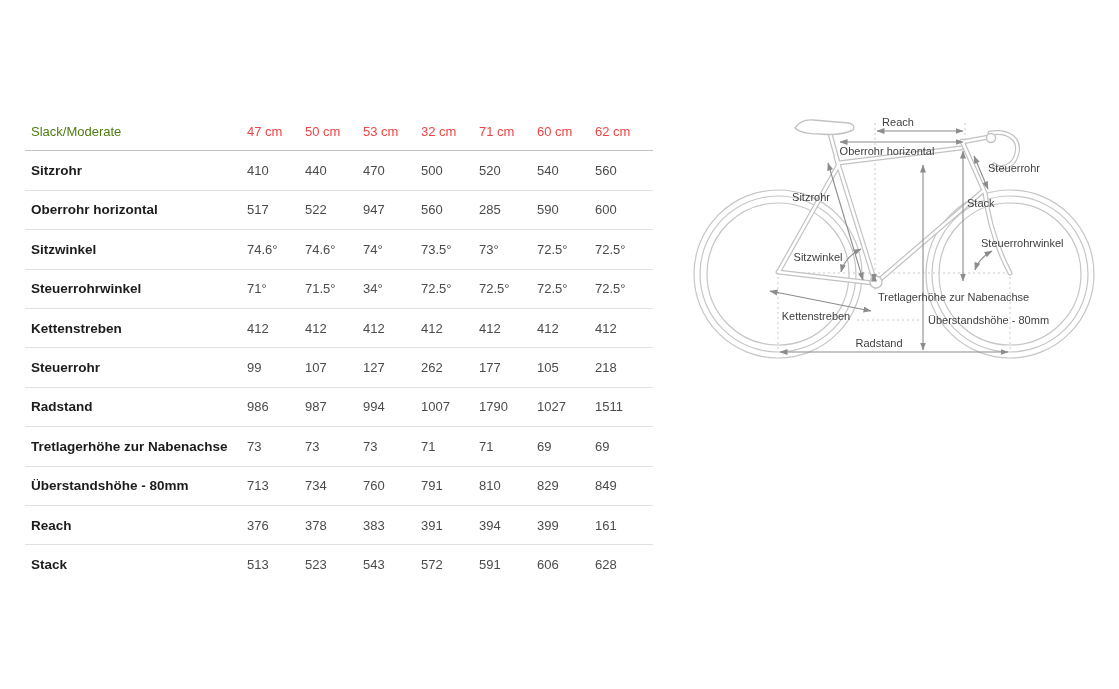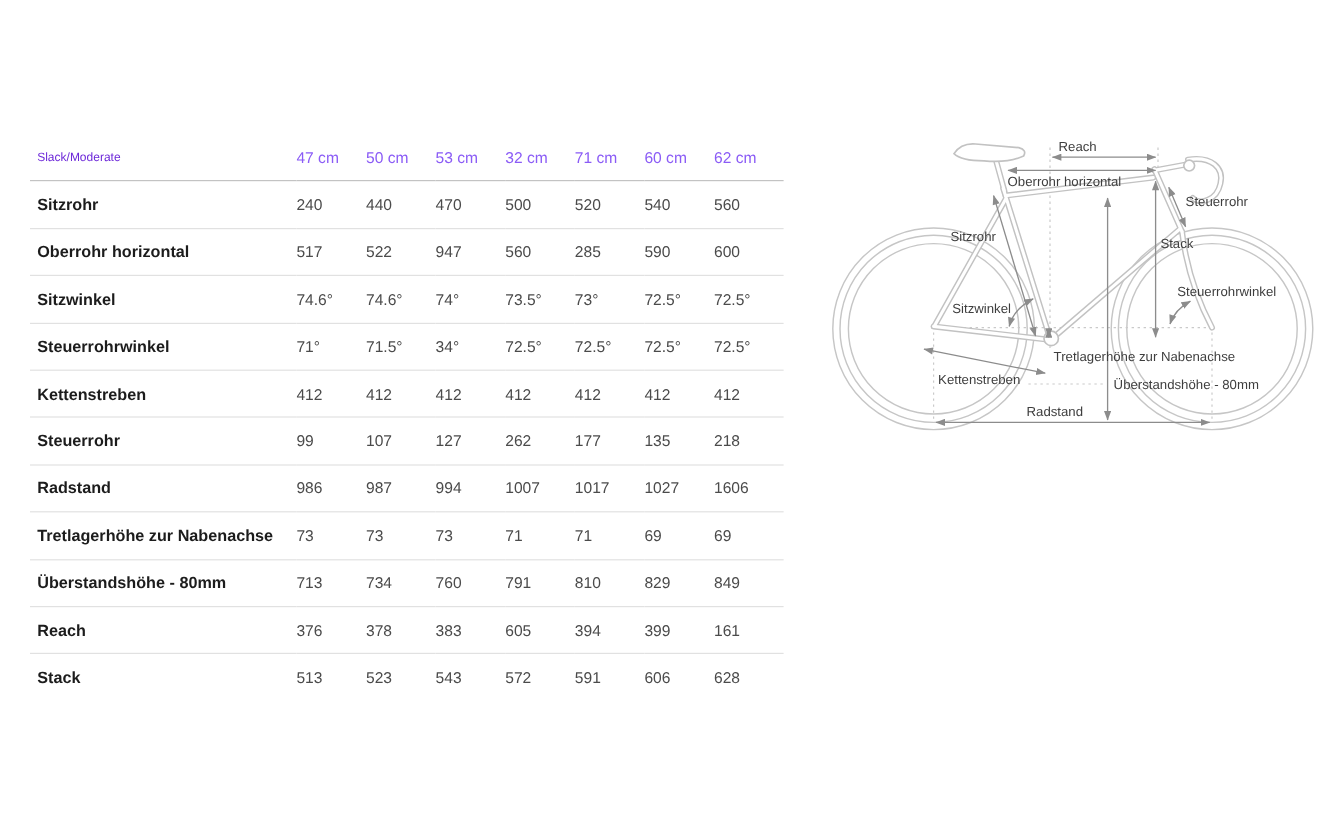"Slack/Moderate" .geo-table .header-label { color: #6d28d9 -> #4d7c0f; font-size: 10px -> 13px }
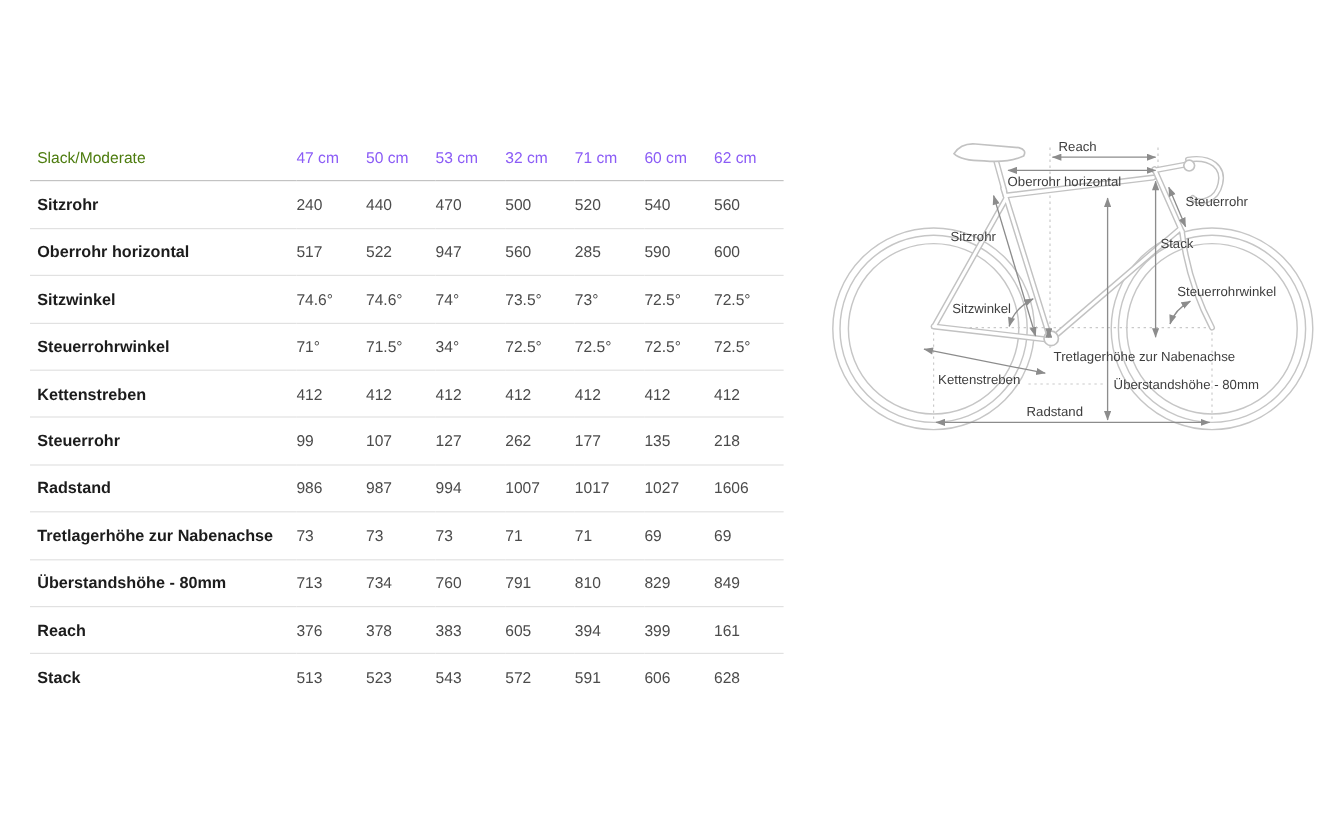"47 cm" .geo-table .col-header { color: #8b5cf6 -> #ef4444 }
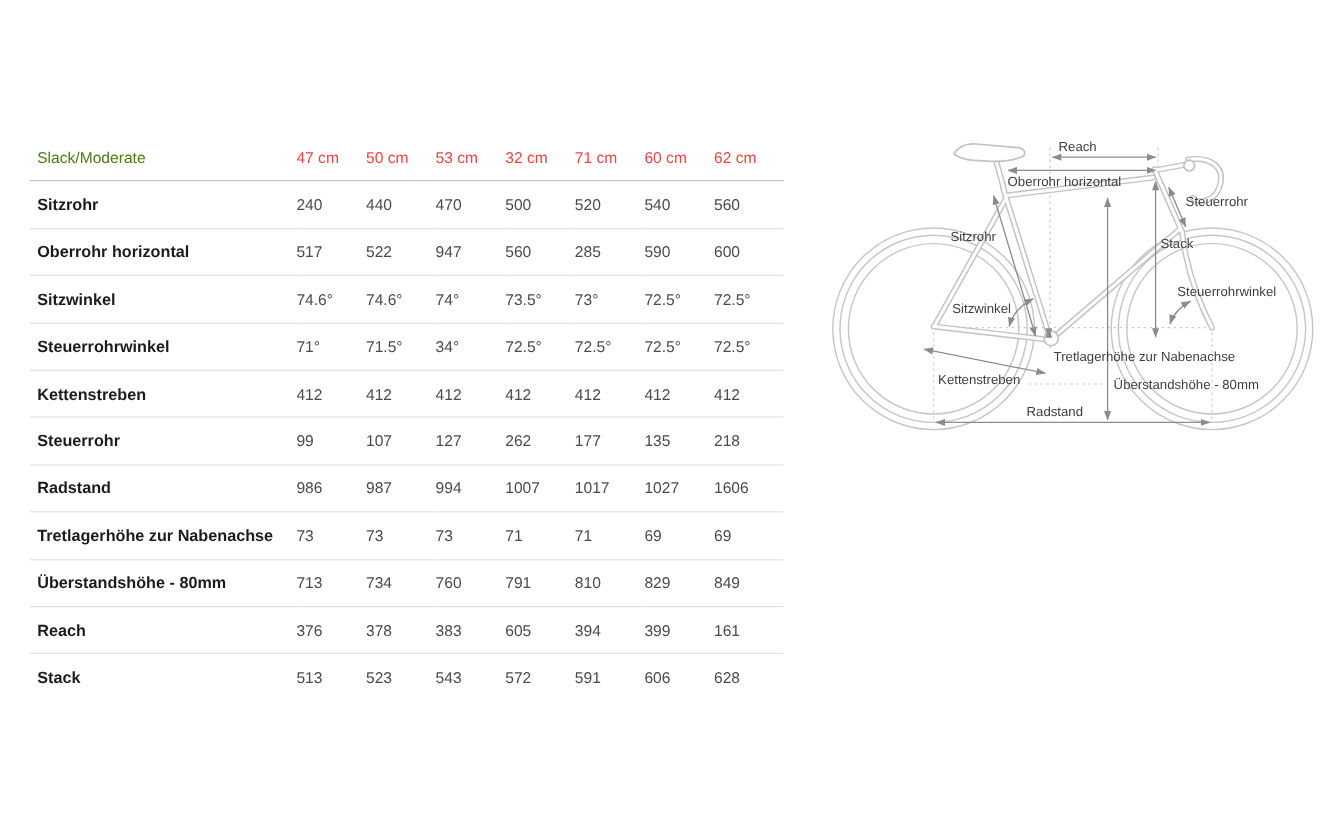"240" td.value { text: 240 -> 410 }
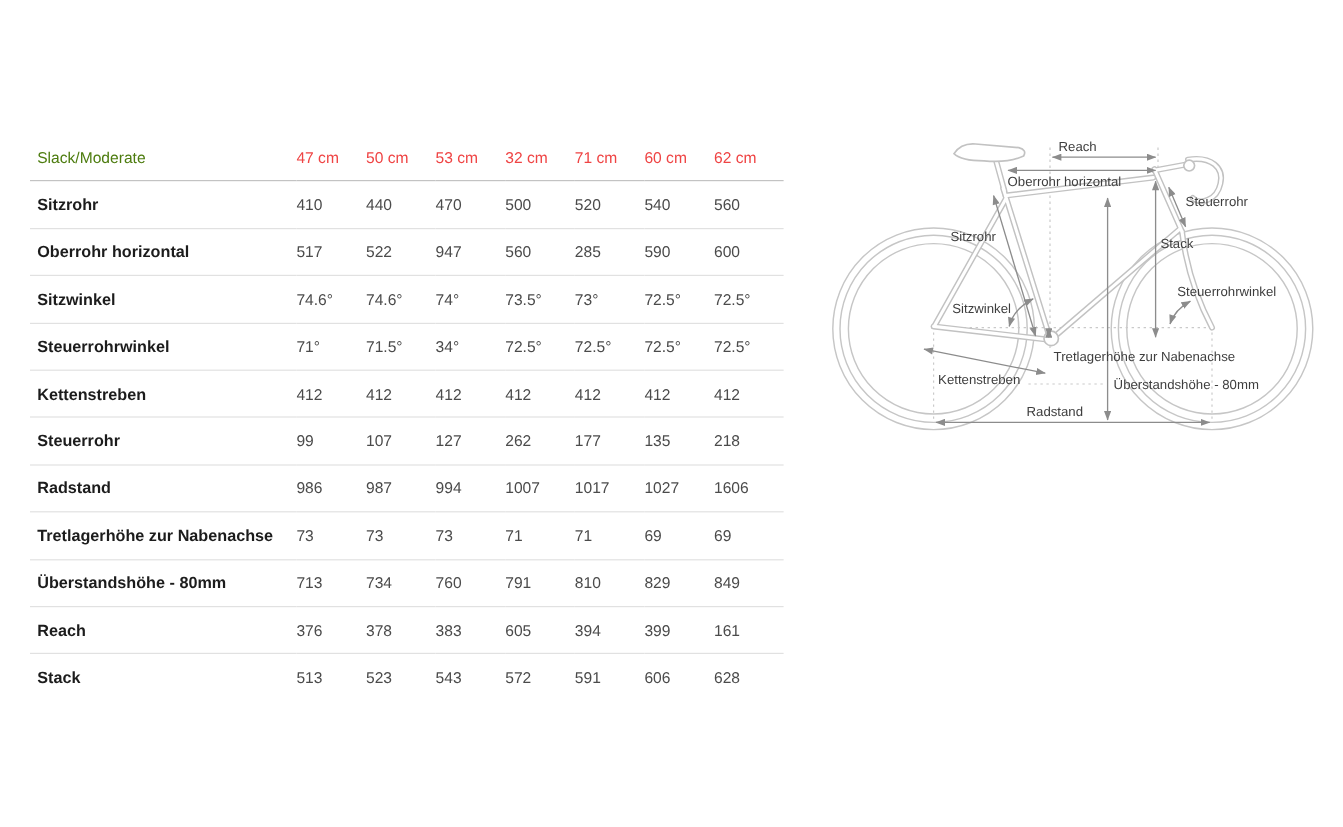"135" td.value { text: 135 -> 105 }
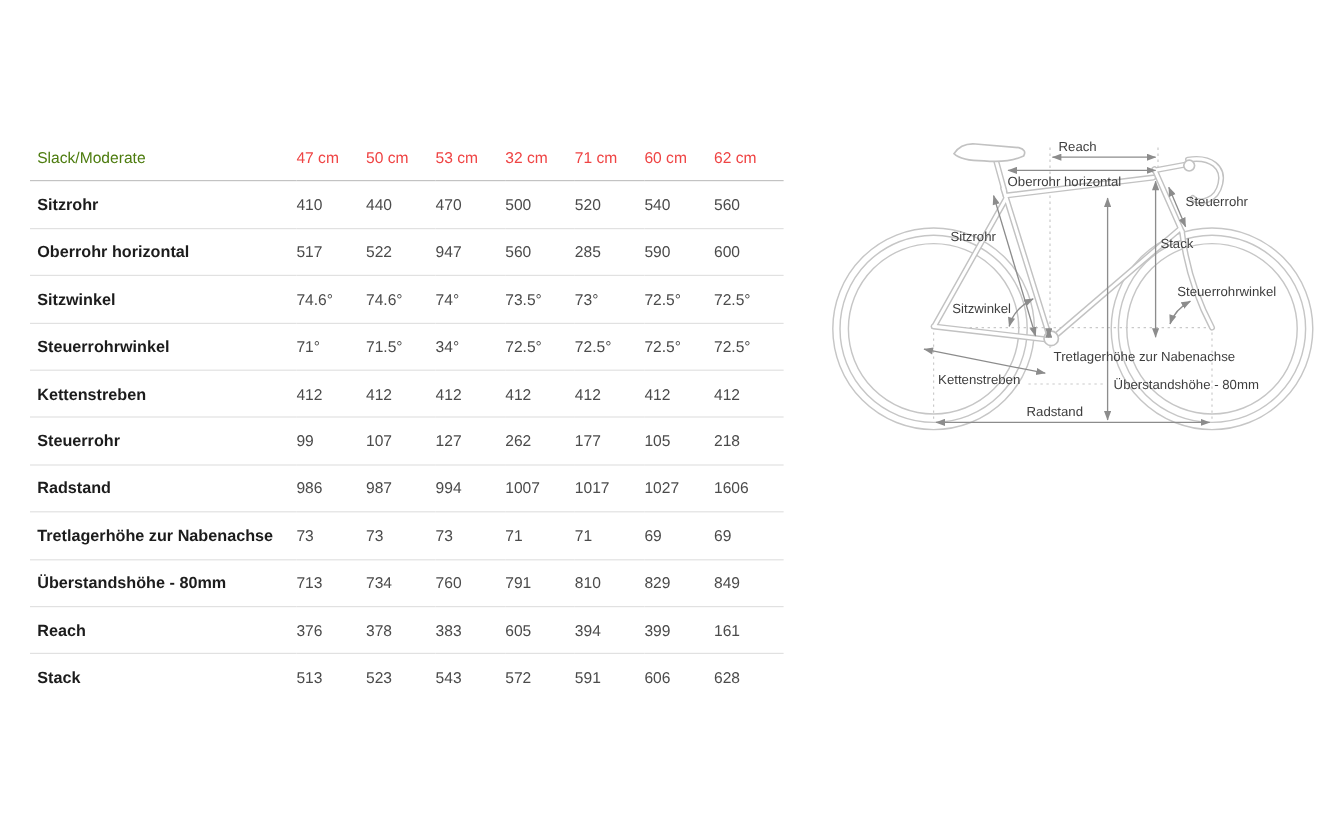"1017" td.value { text: 1017 -> 1790 }
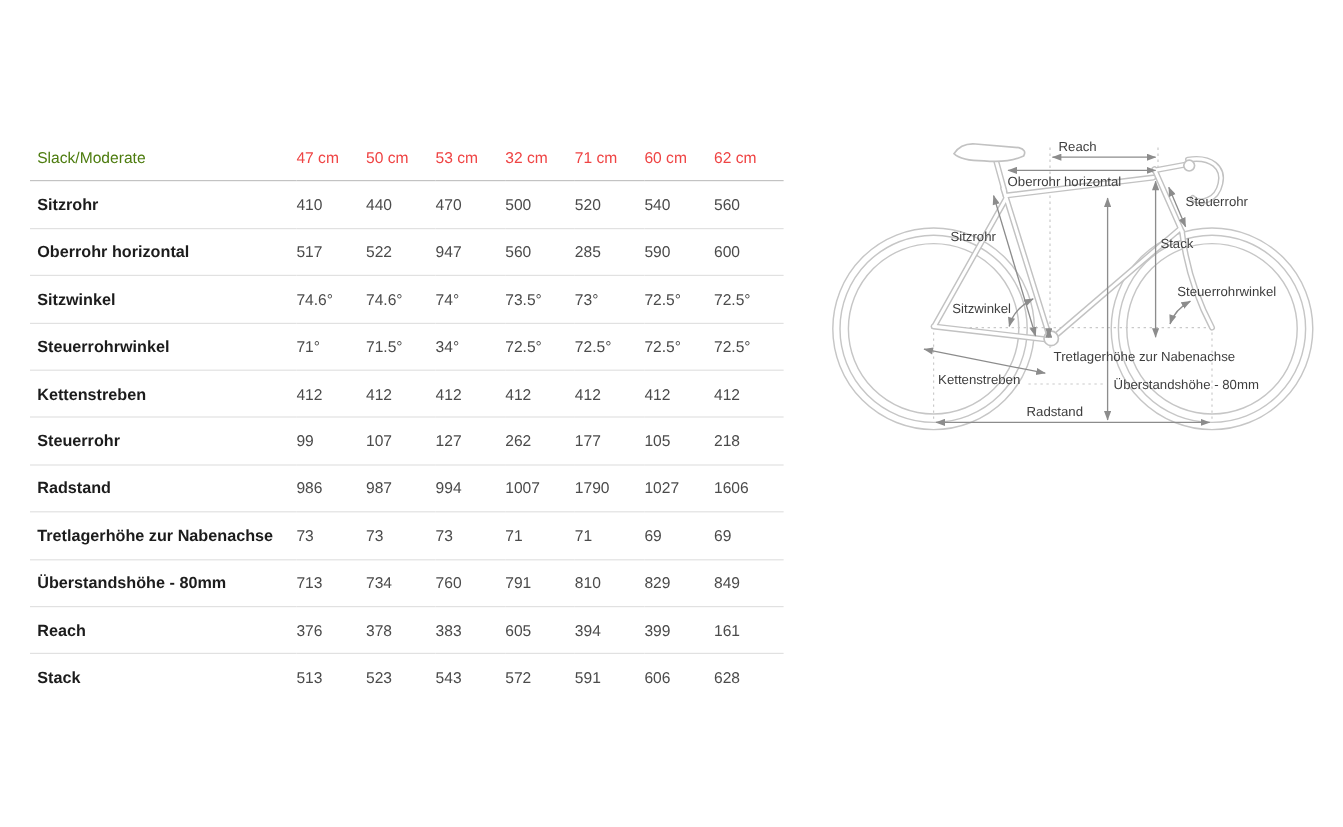"1606" td.value { text: 1606 -> 1511 }
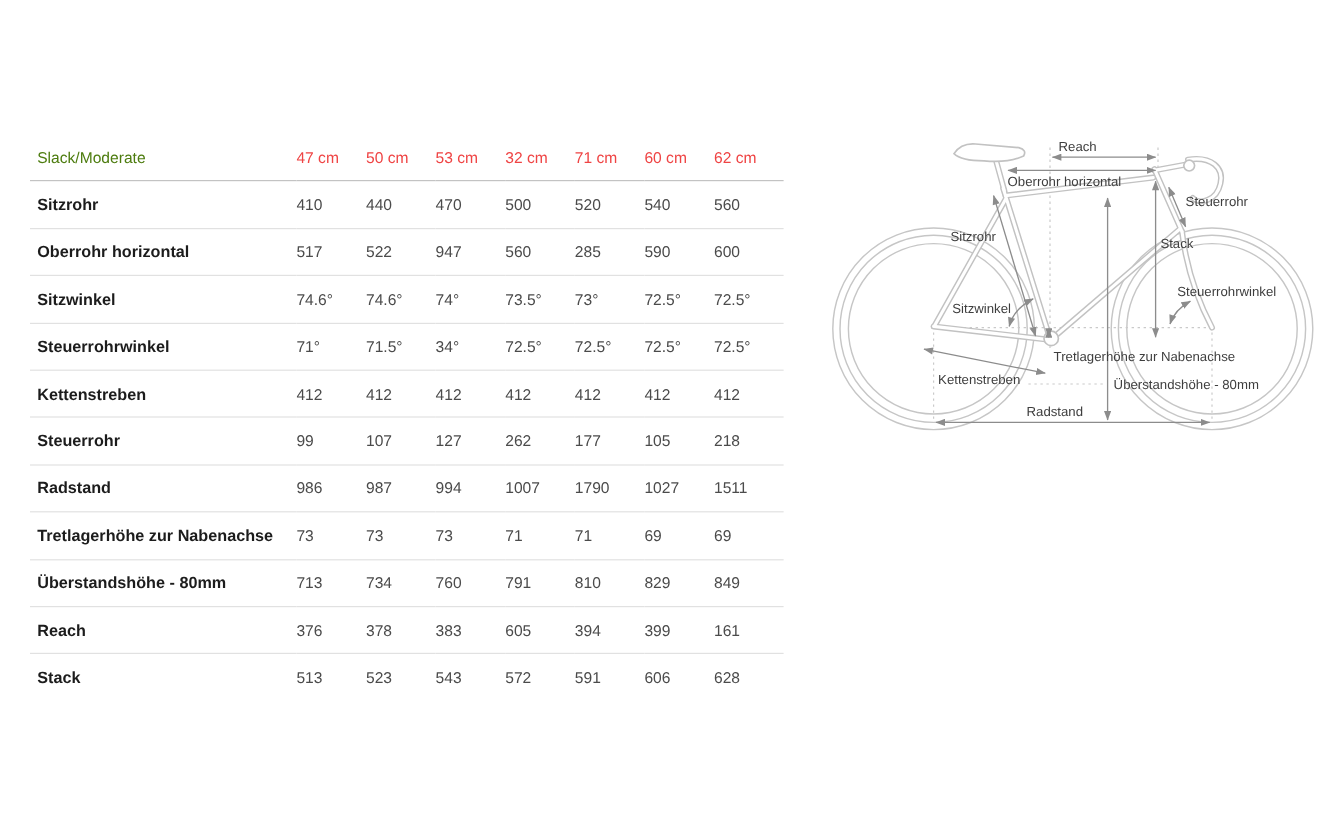"605" td.value { text: 605 -> 391 }
